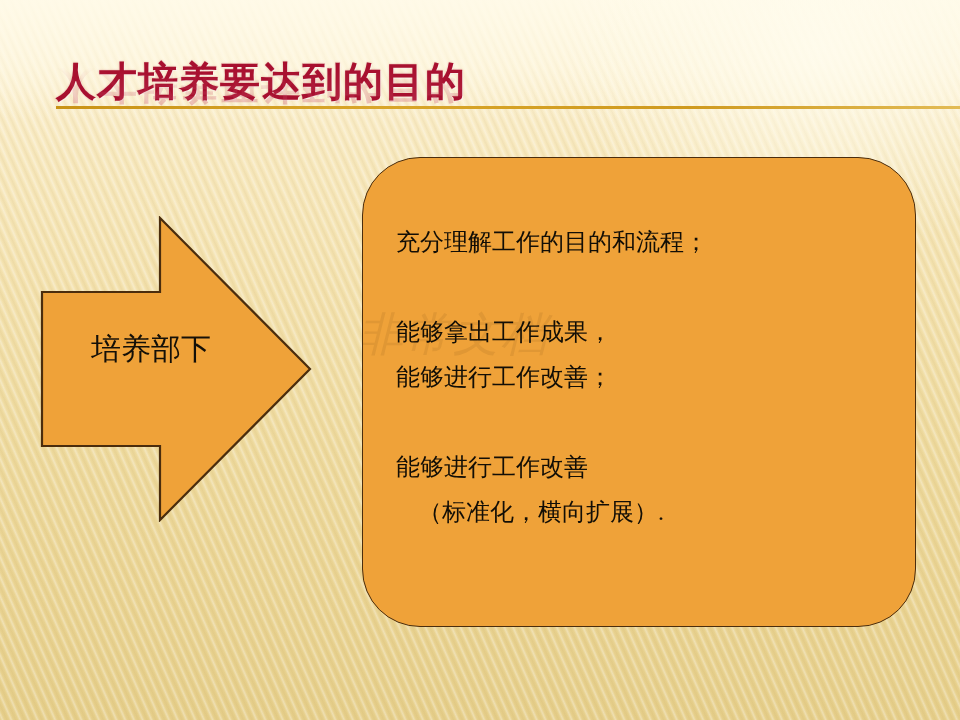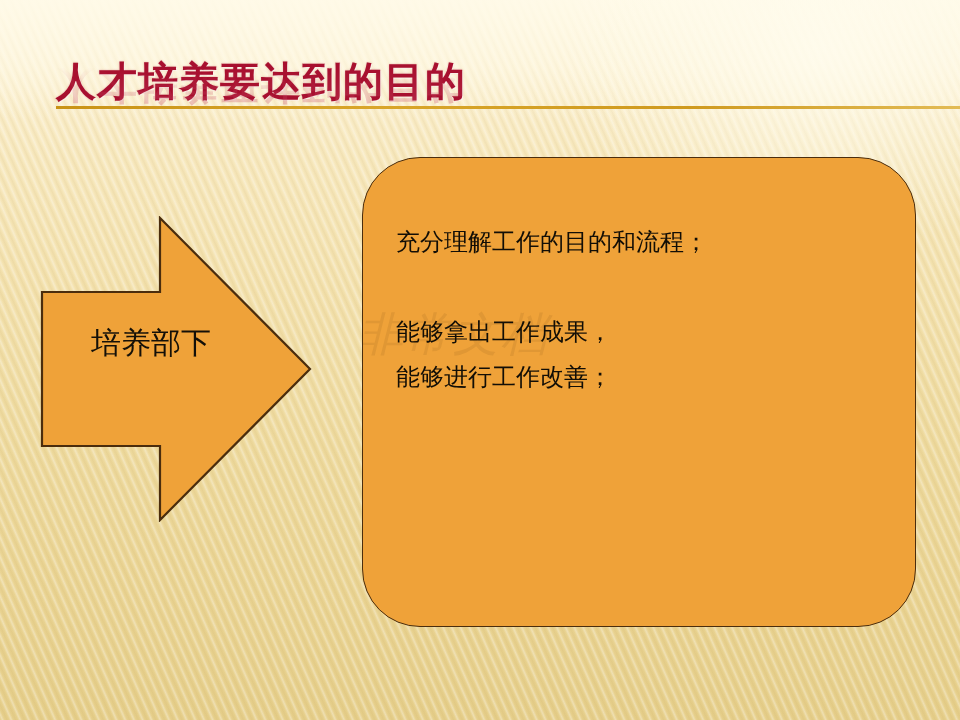"培养部下" .arrow-label { top: 106px -> 112px }
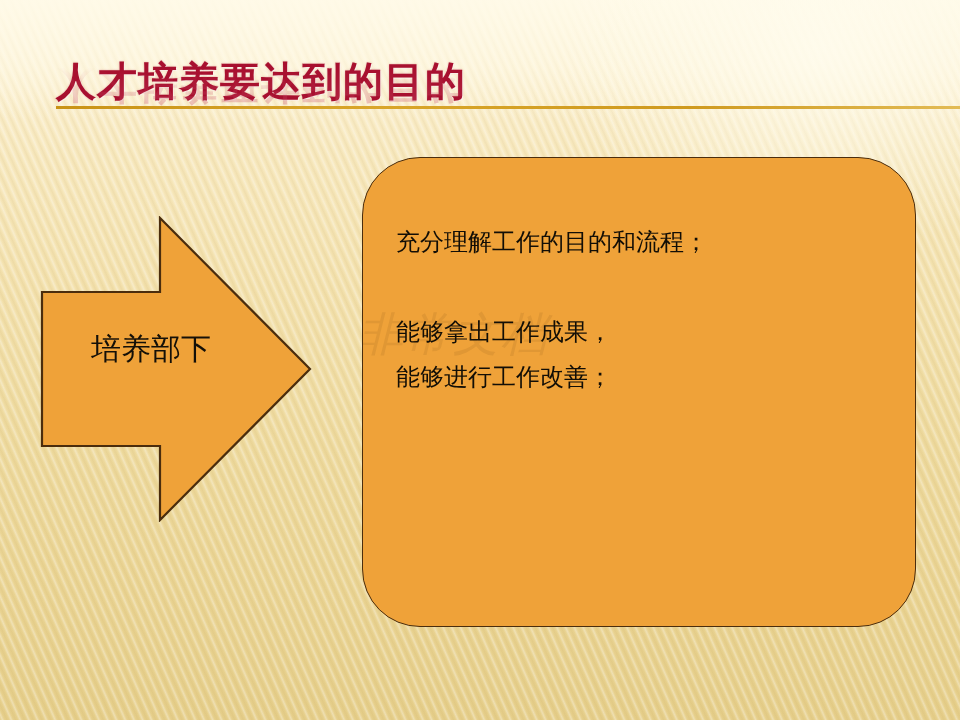"能够进行工作改善" div.para { html: none -> <div> <span>能够进行工作改善</span> <span>（标准化，横向扩展）.</span> </div> }
